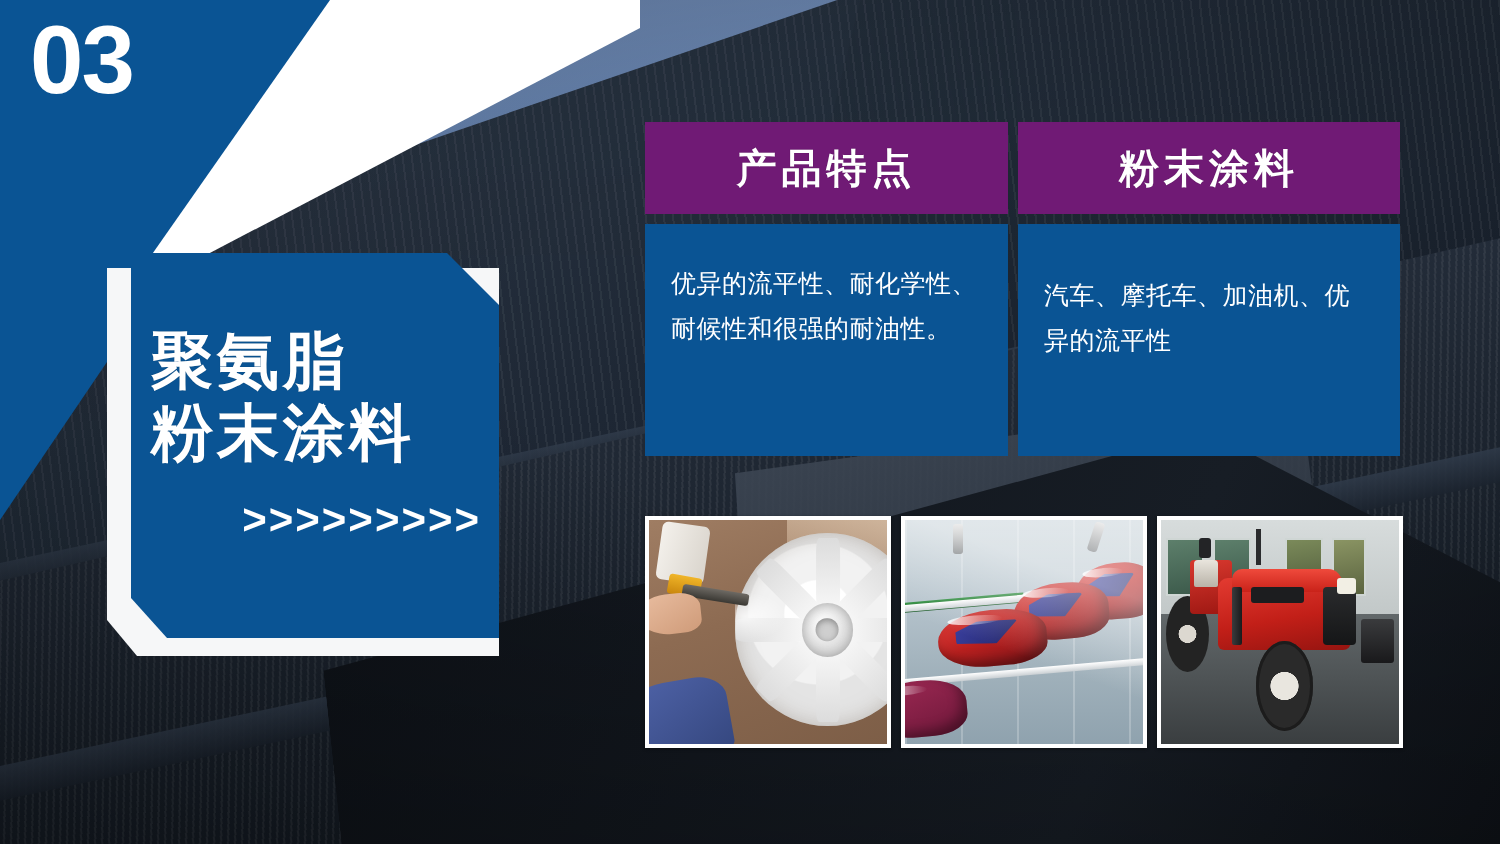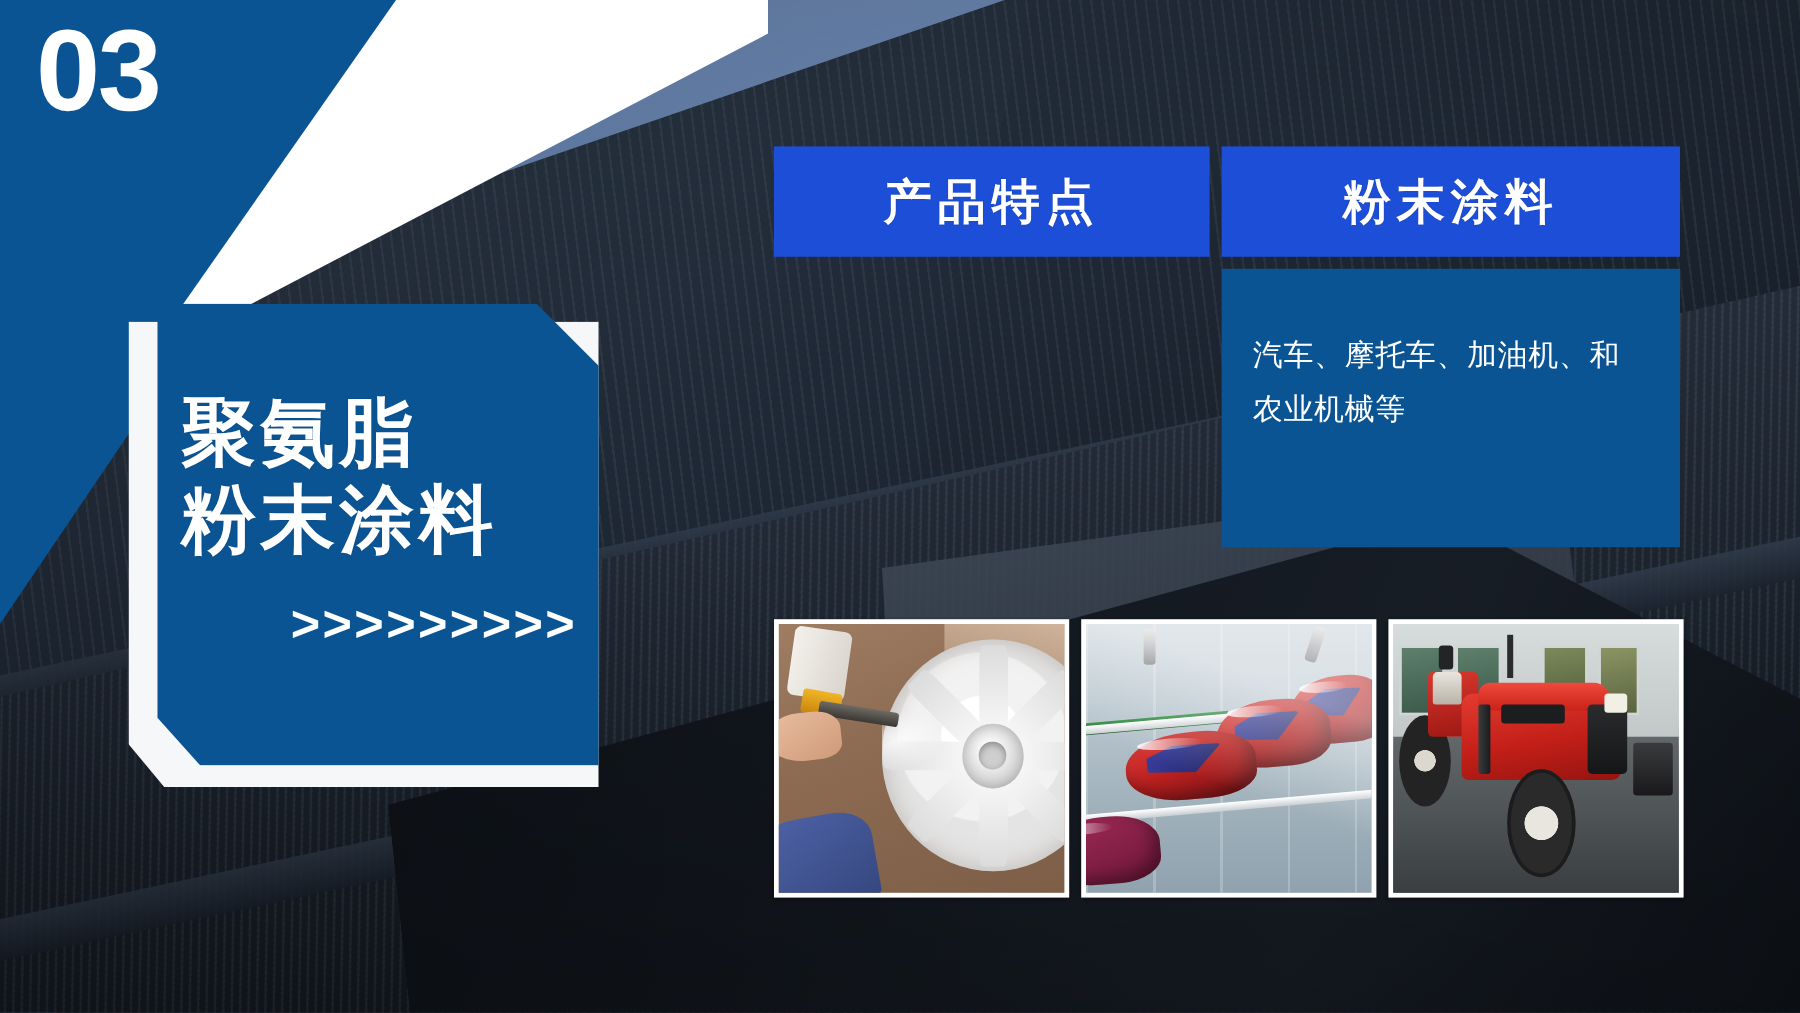"产品特点" .card-head { background: #1d4ed8 -> #701a75 }
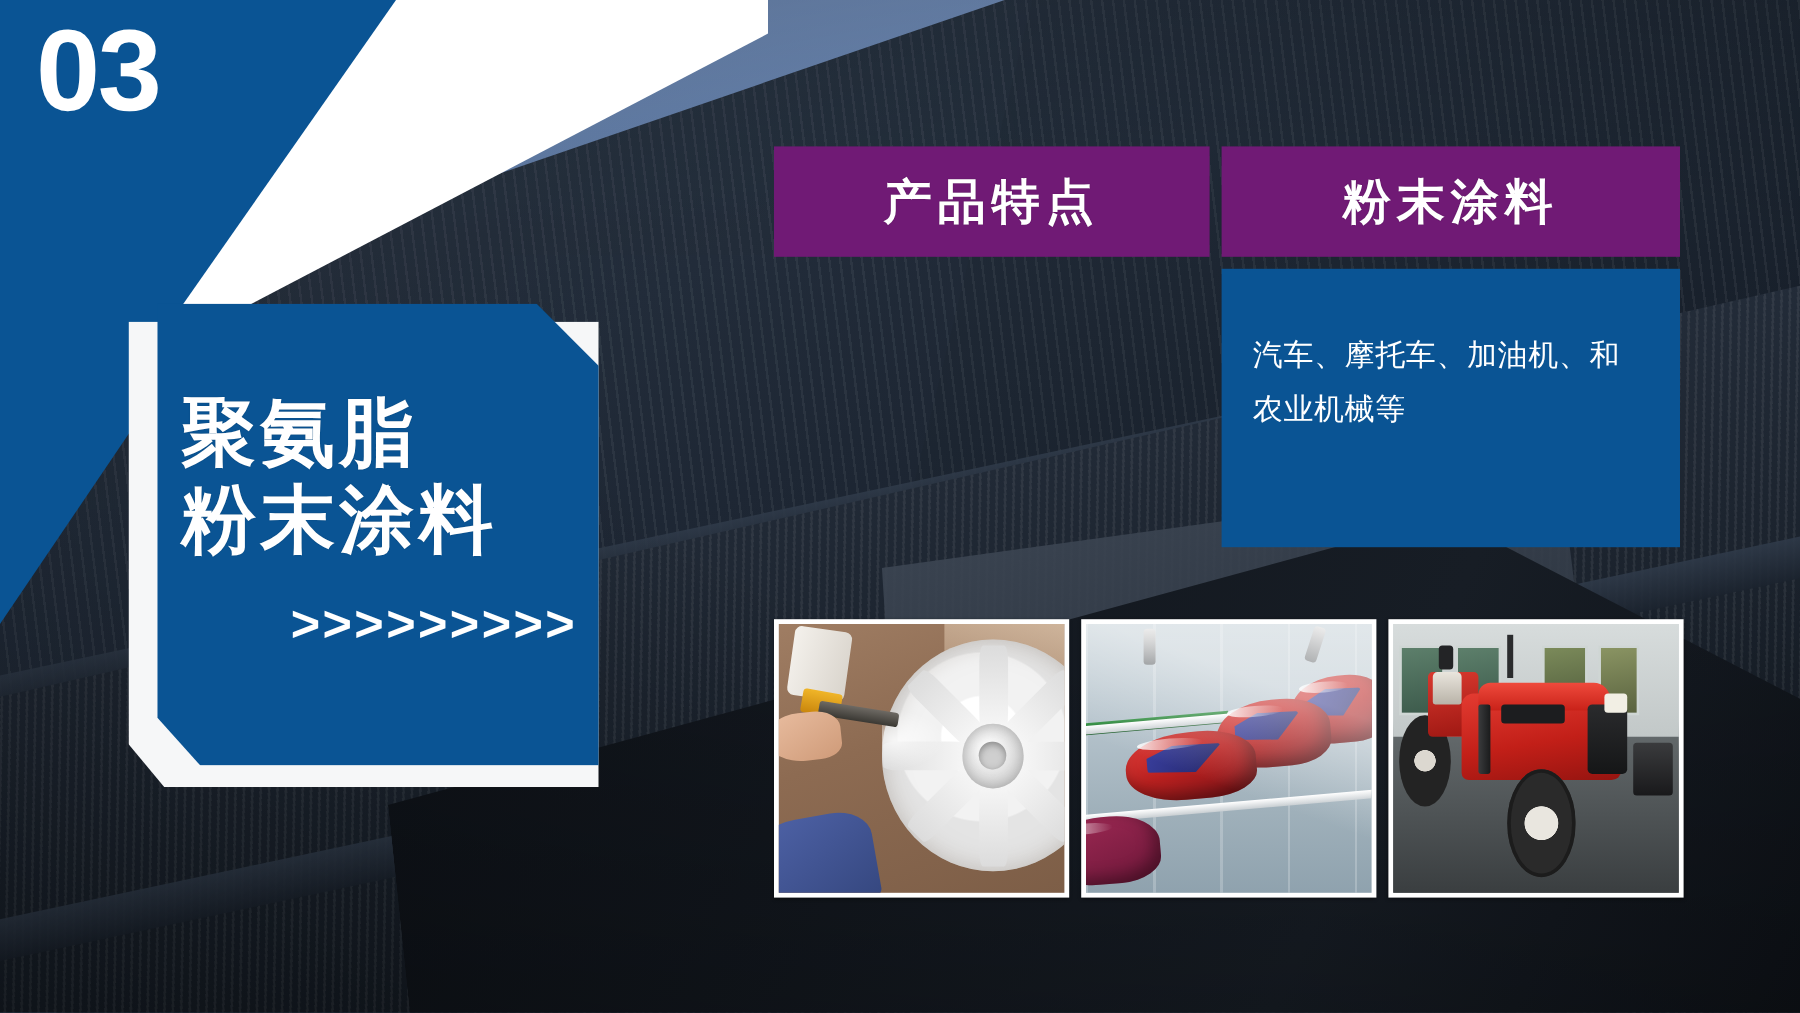"优异的流平性、耐化学性、耐候性和很强的耐油性。" div.card-body { html: none -> <div> <p>优异的流平性、耐化学性、耐候性和很强的耐油性。</p> </div> }
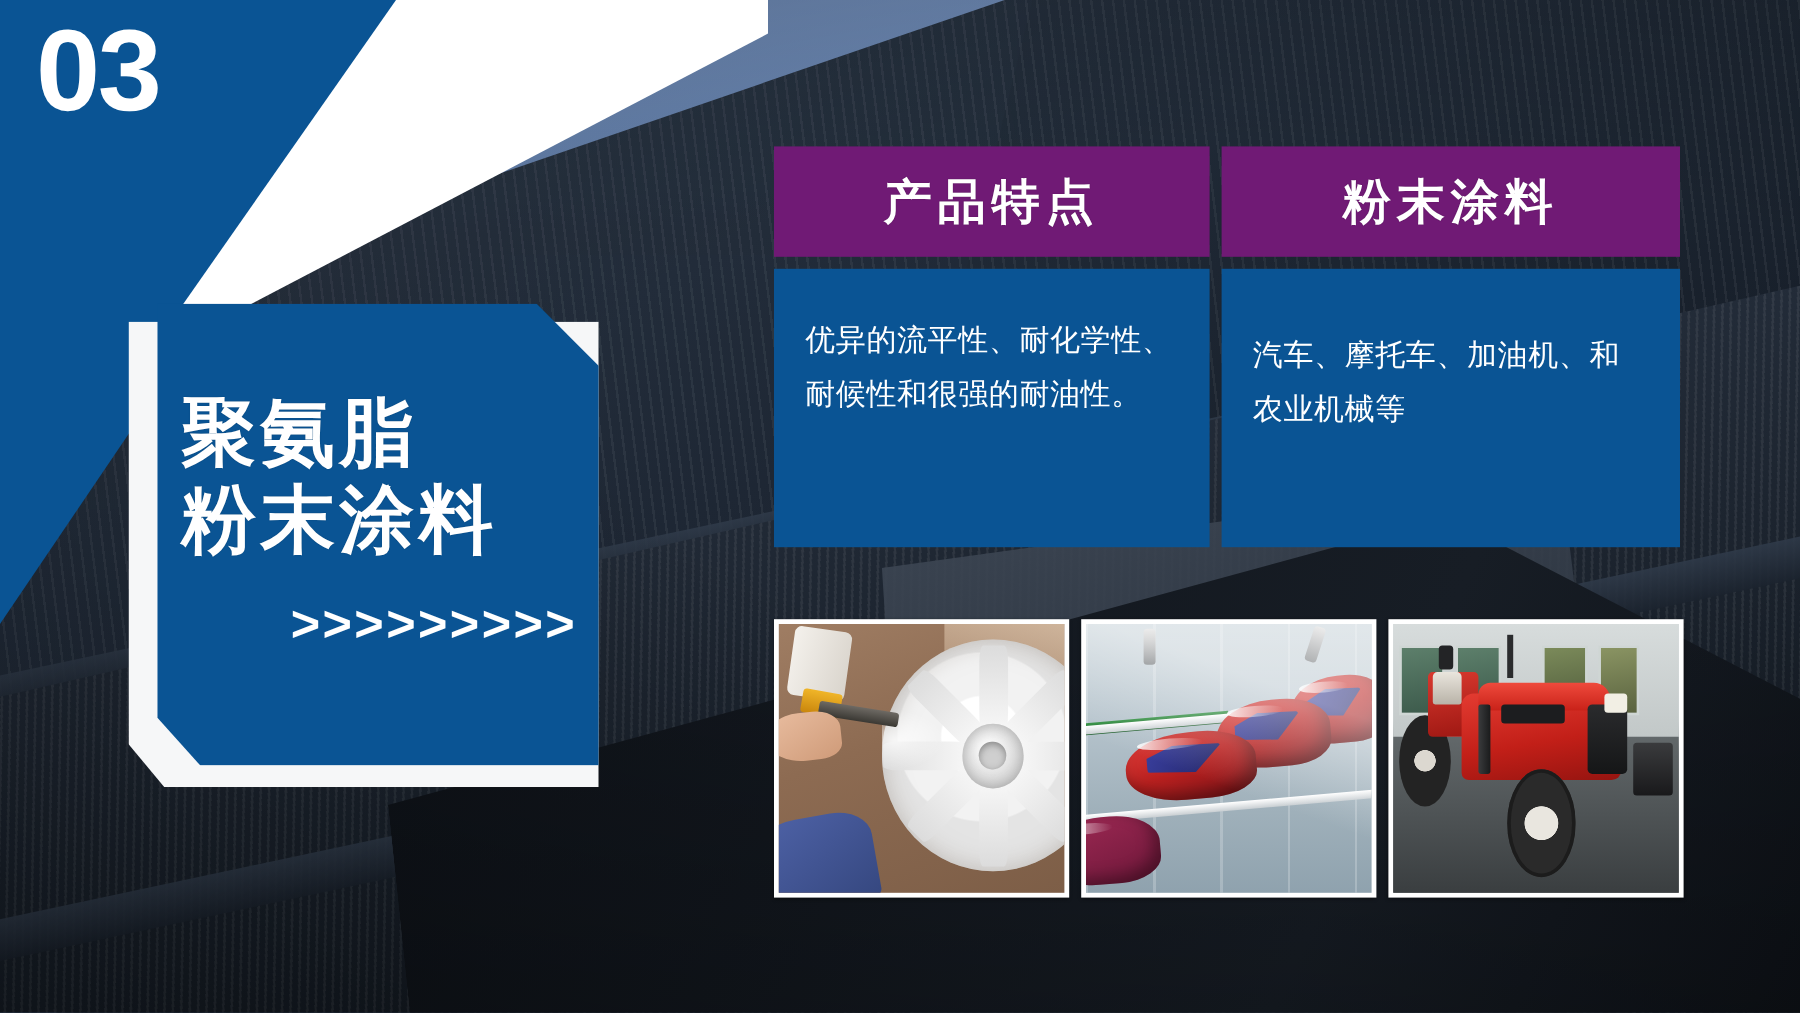"汽车、摩托车、加油机、和农业机械等" p { text: 和农业机械等 -> 优异的流平性 }
